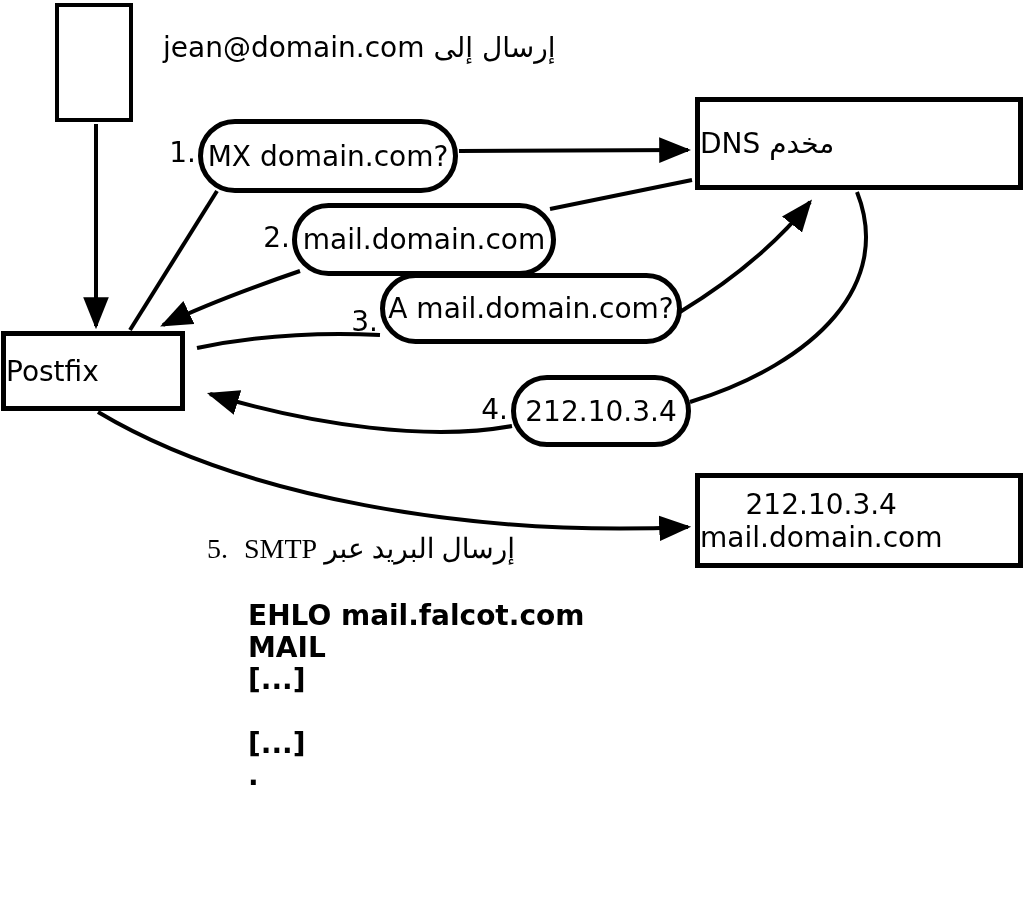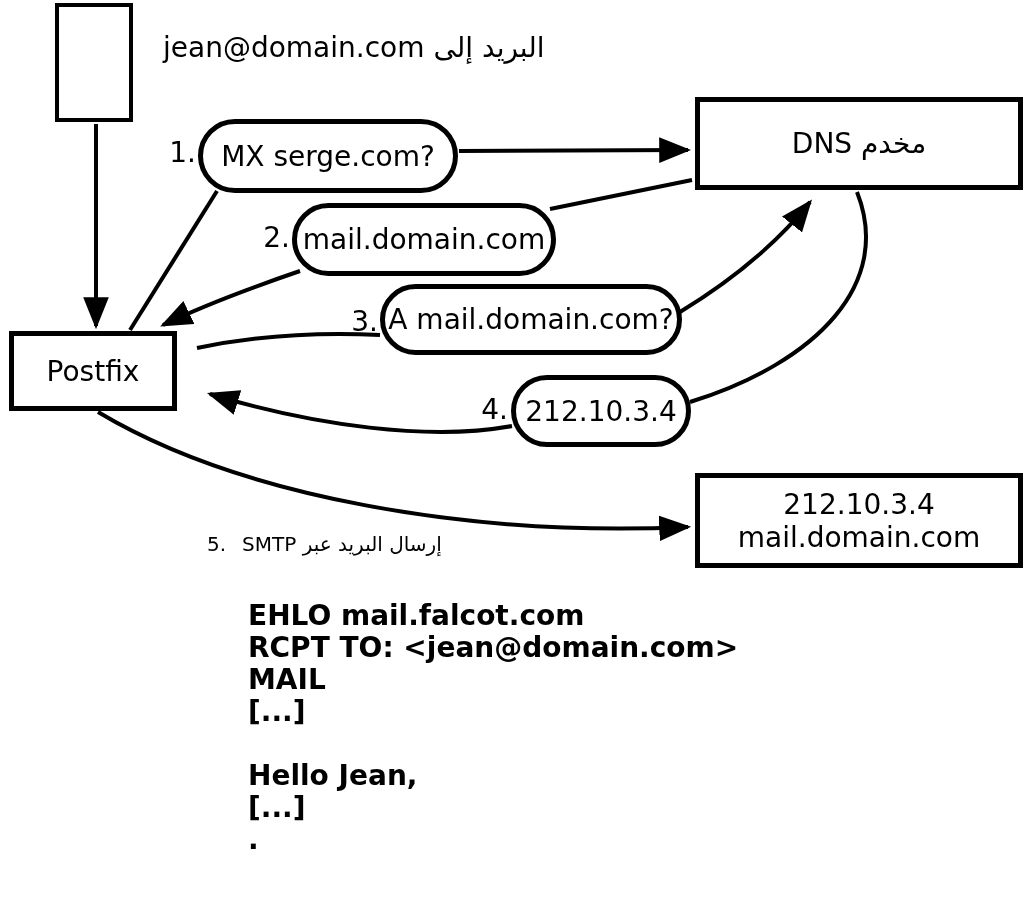"البريد إلى jean@domain.com" div.freetext { text: البريد -> إرسال }
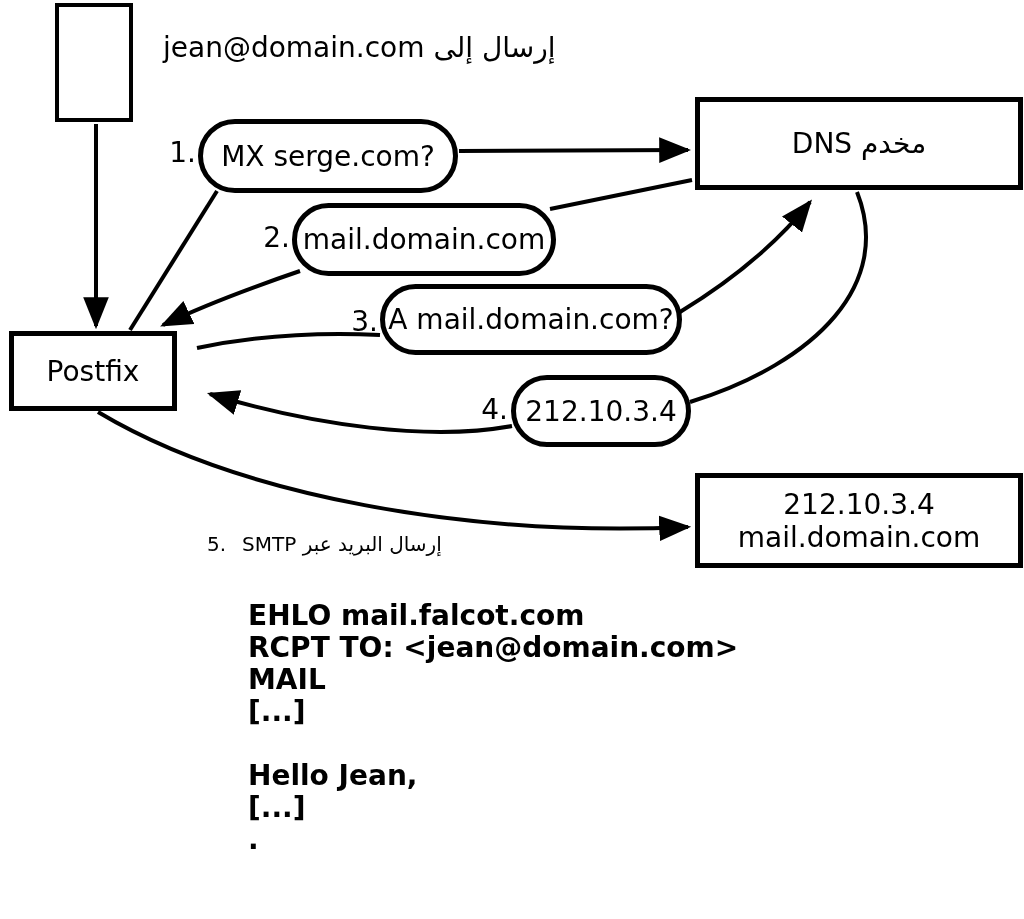"MX serge.com?" span { text: serge.com -> domain.com }
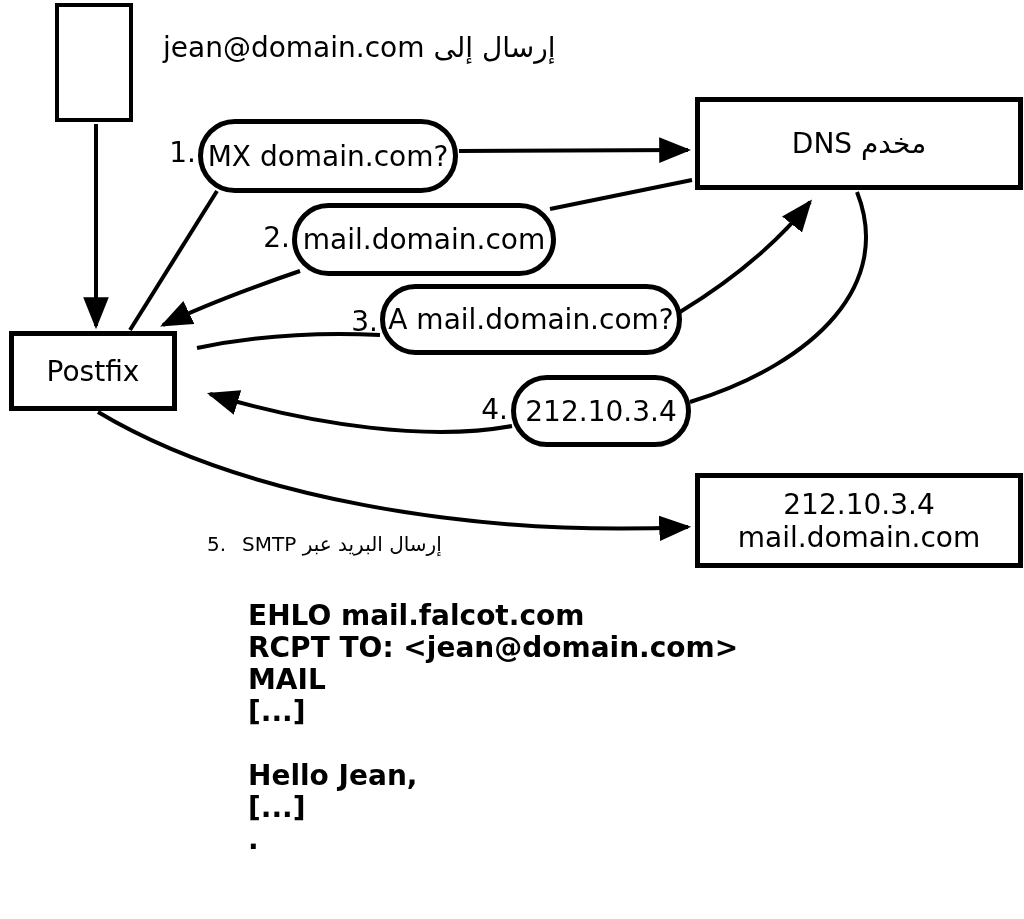"مخدم DNS" .box { justify-content: center -> flex-start }
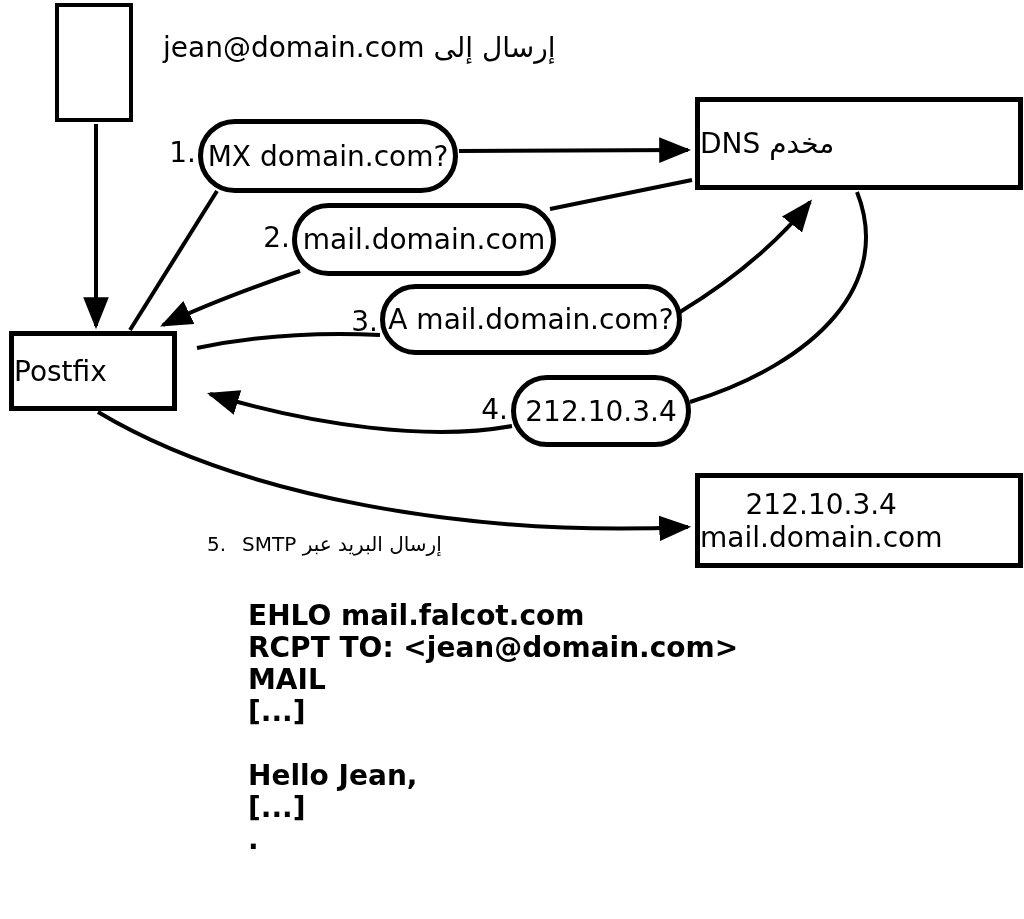"A mail.domain.com?" div.pill { top: 284px -> 273px }
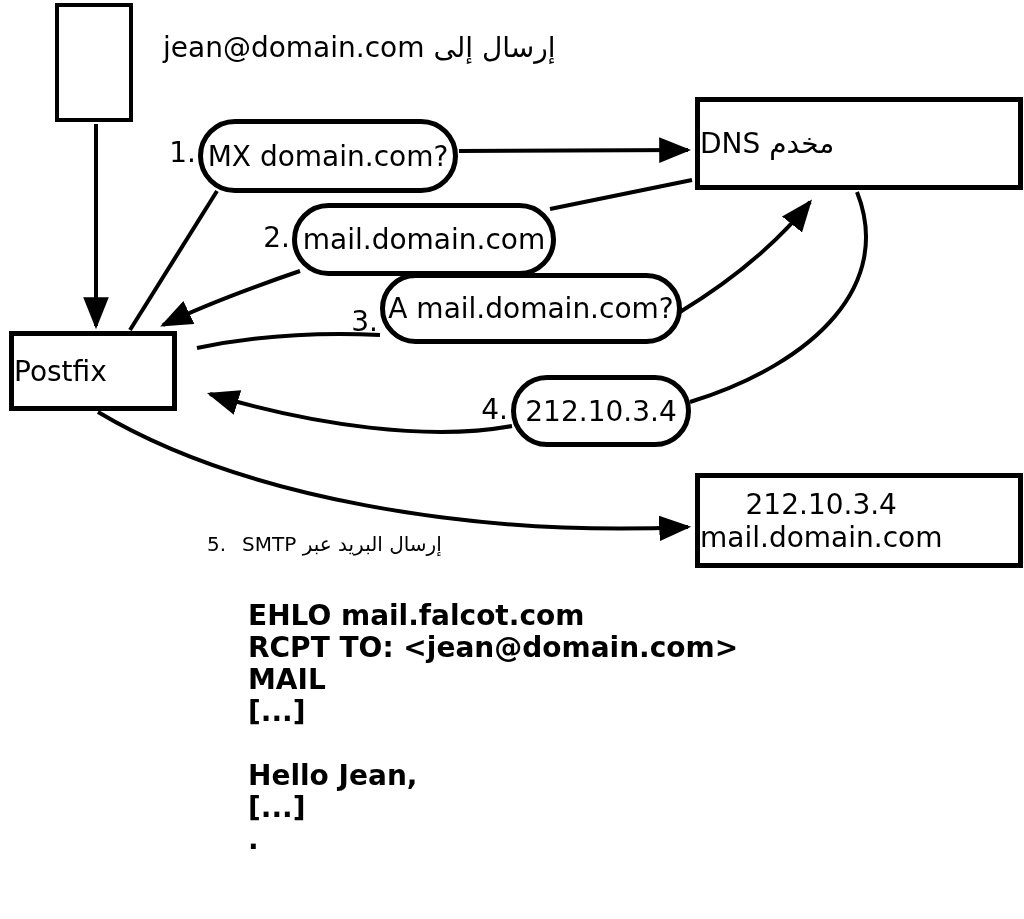"Postfix" div.box { left: 9px -> 1px; width: 168px -> 184px }
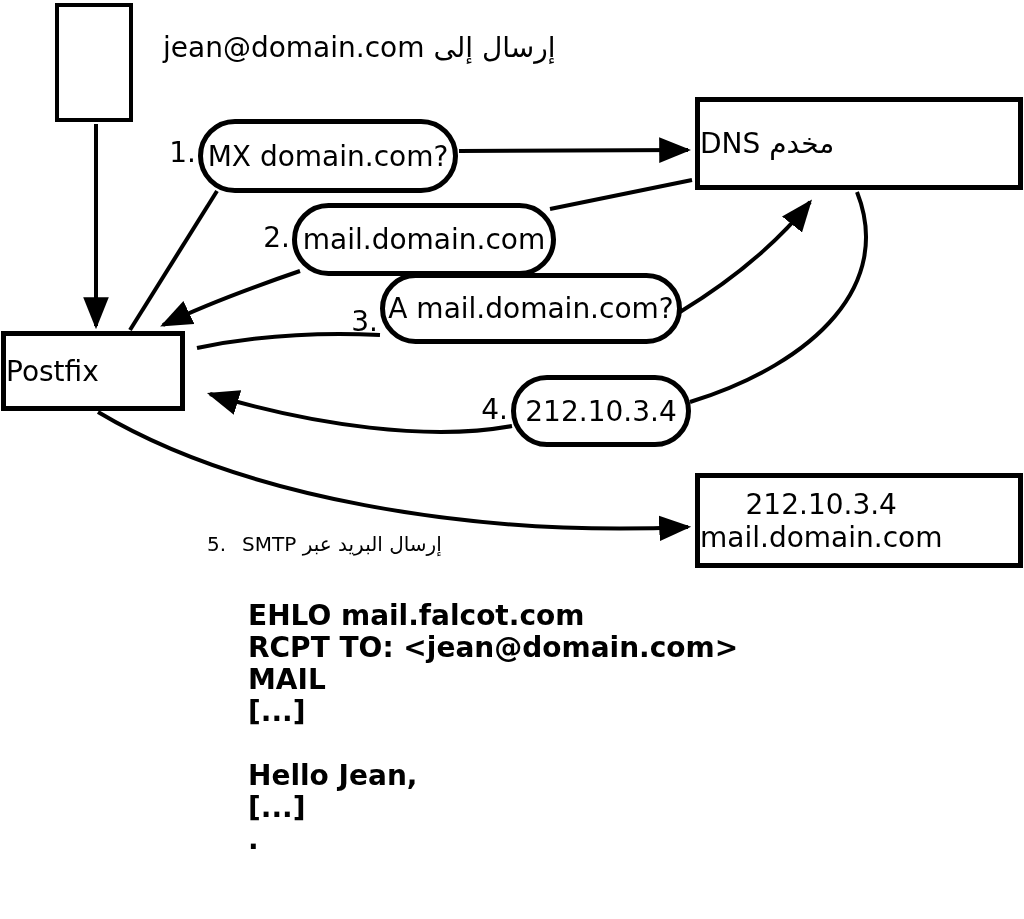"5. إرسال البريد عبر SMTP" #step5-line { font-family: none -> Liberation Serif, serif; font-size: 20px -> 28px }
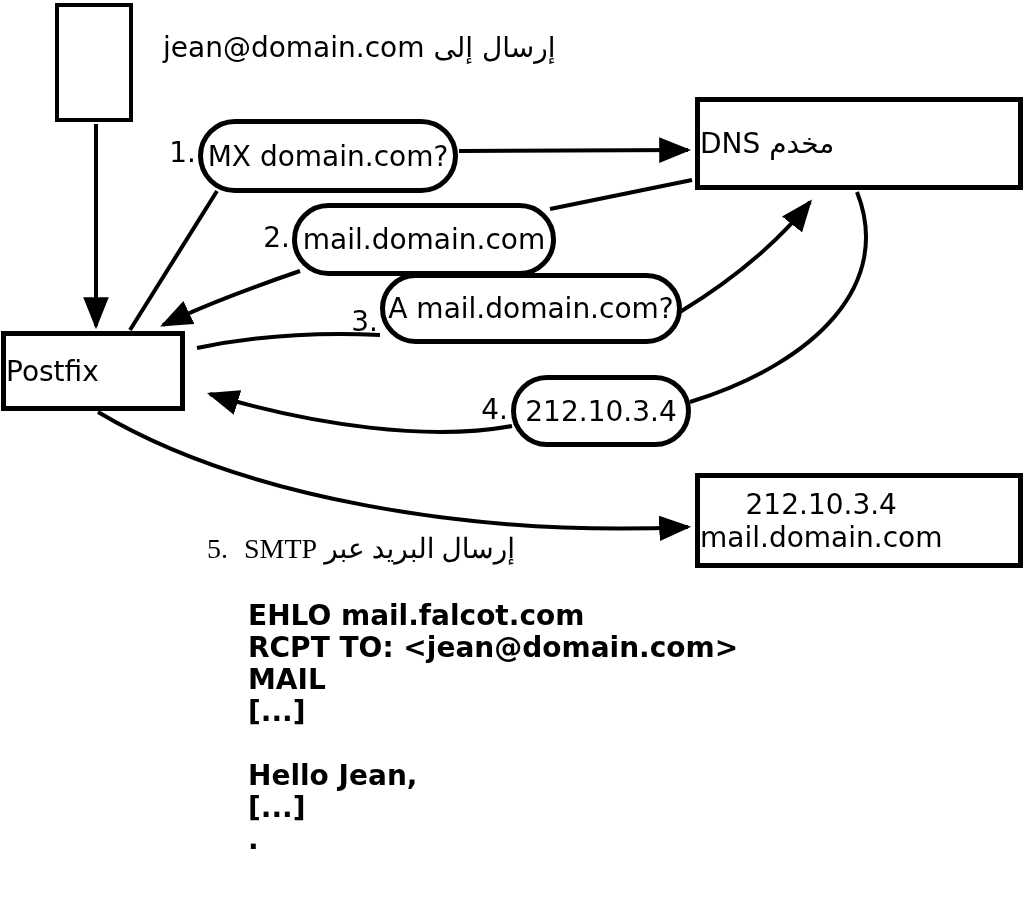"RCPT TO: <jean@domain.com>" div.smtp-line { html: <div>RCPT TO: &lt;jean@domain.com&gt;</div> -> none }
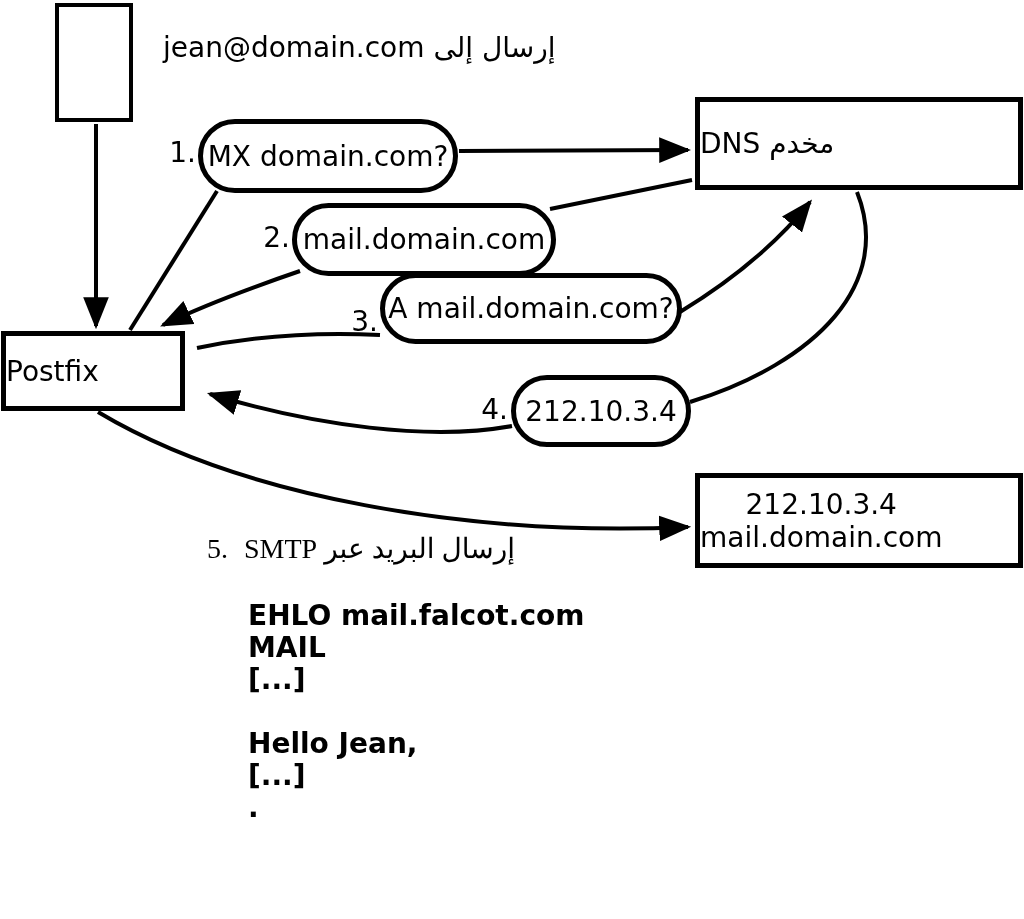"Hello Jean," div.smtp-line { html: <div>Hello Jean,</div> -> none }
